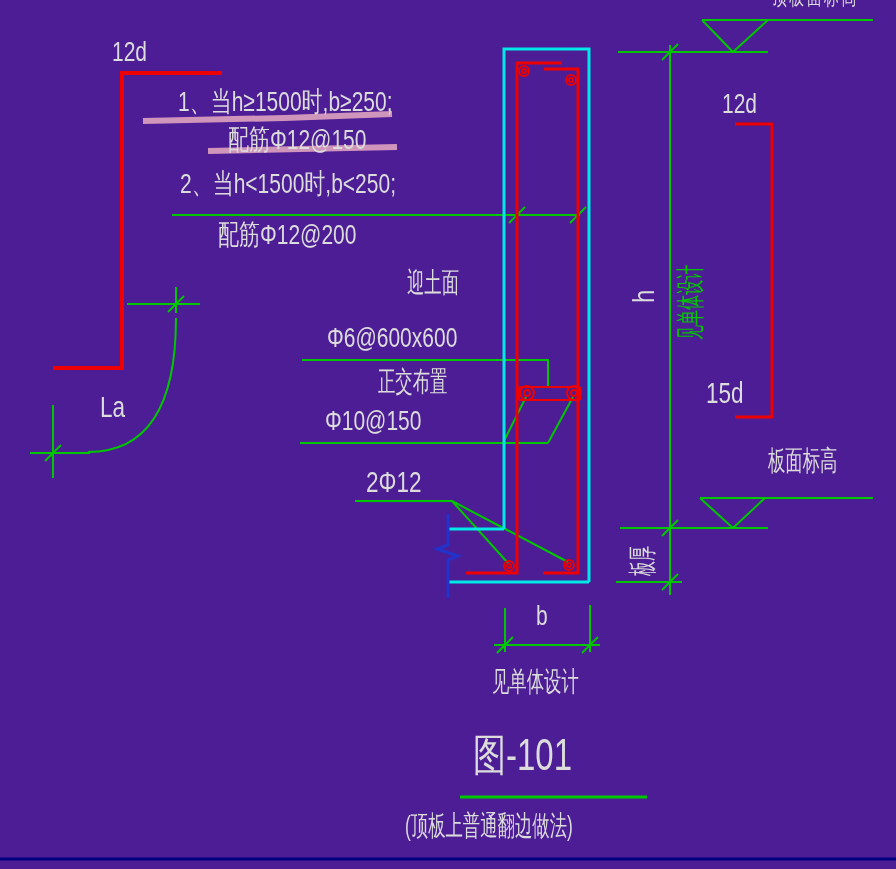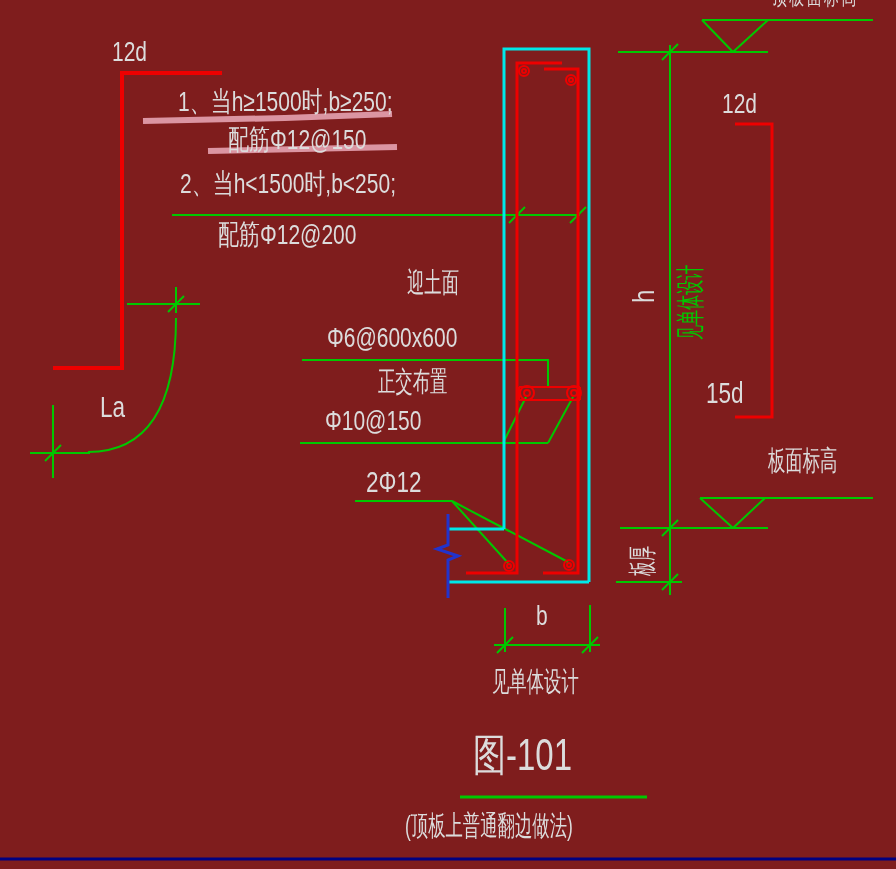"12d" #canvas { background: #7f1d1d -> #4c1d95 }
